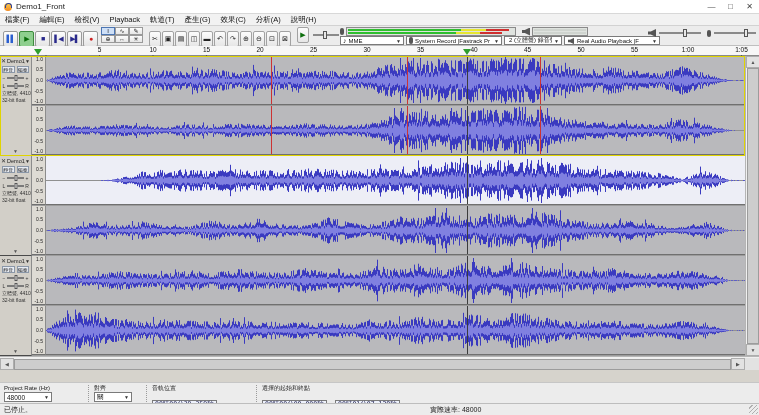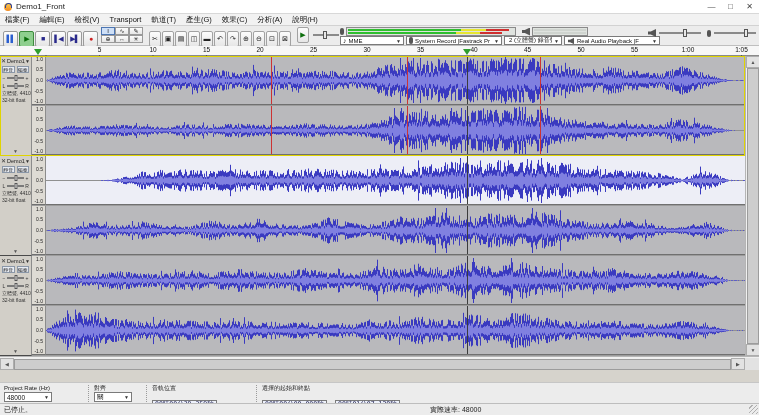"Transport" span.menu-item { text: Transport -> Playback }
